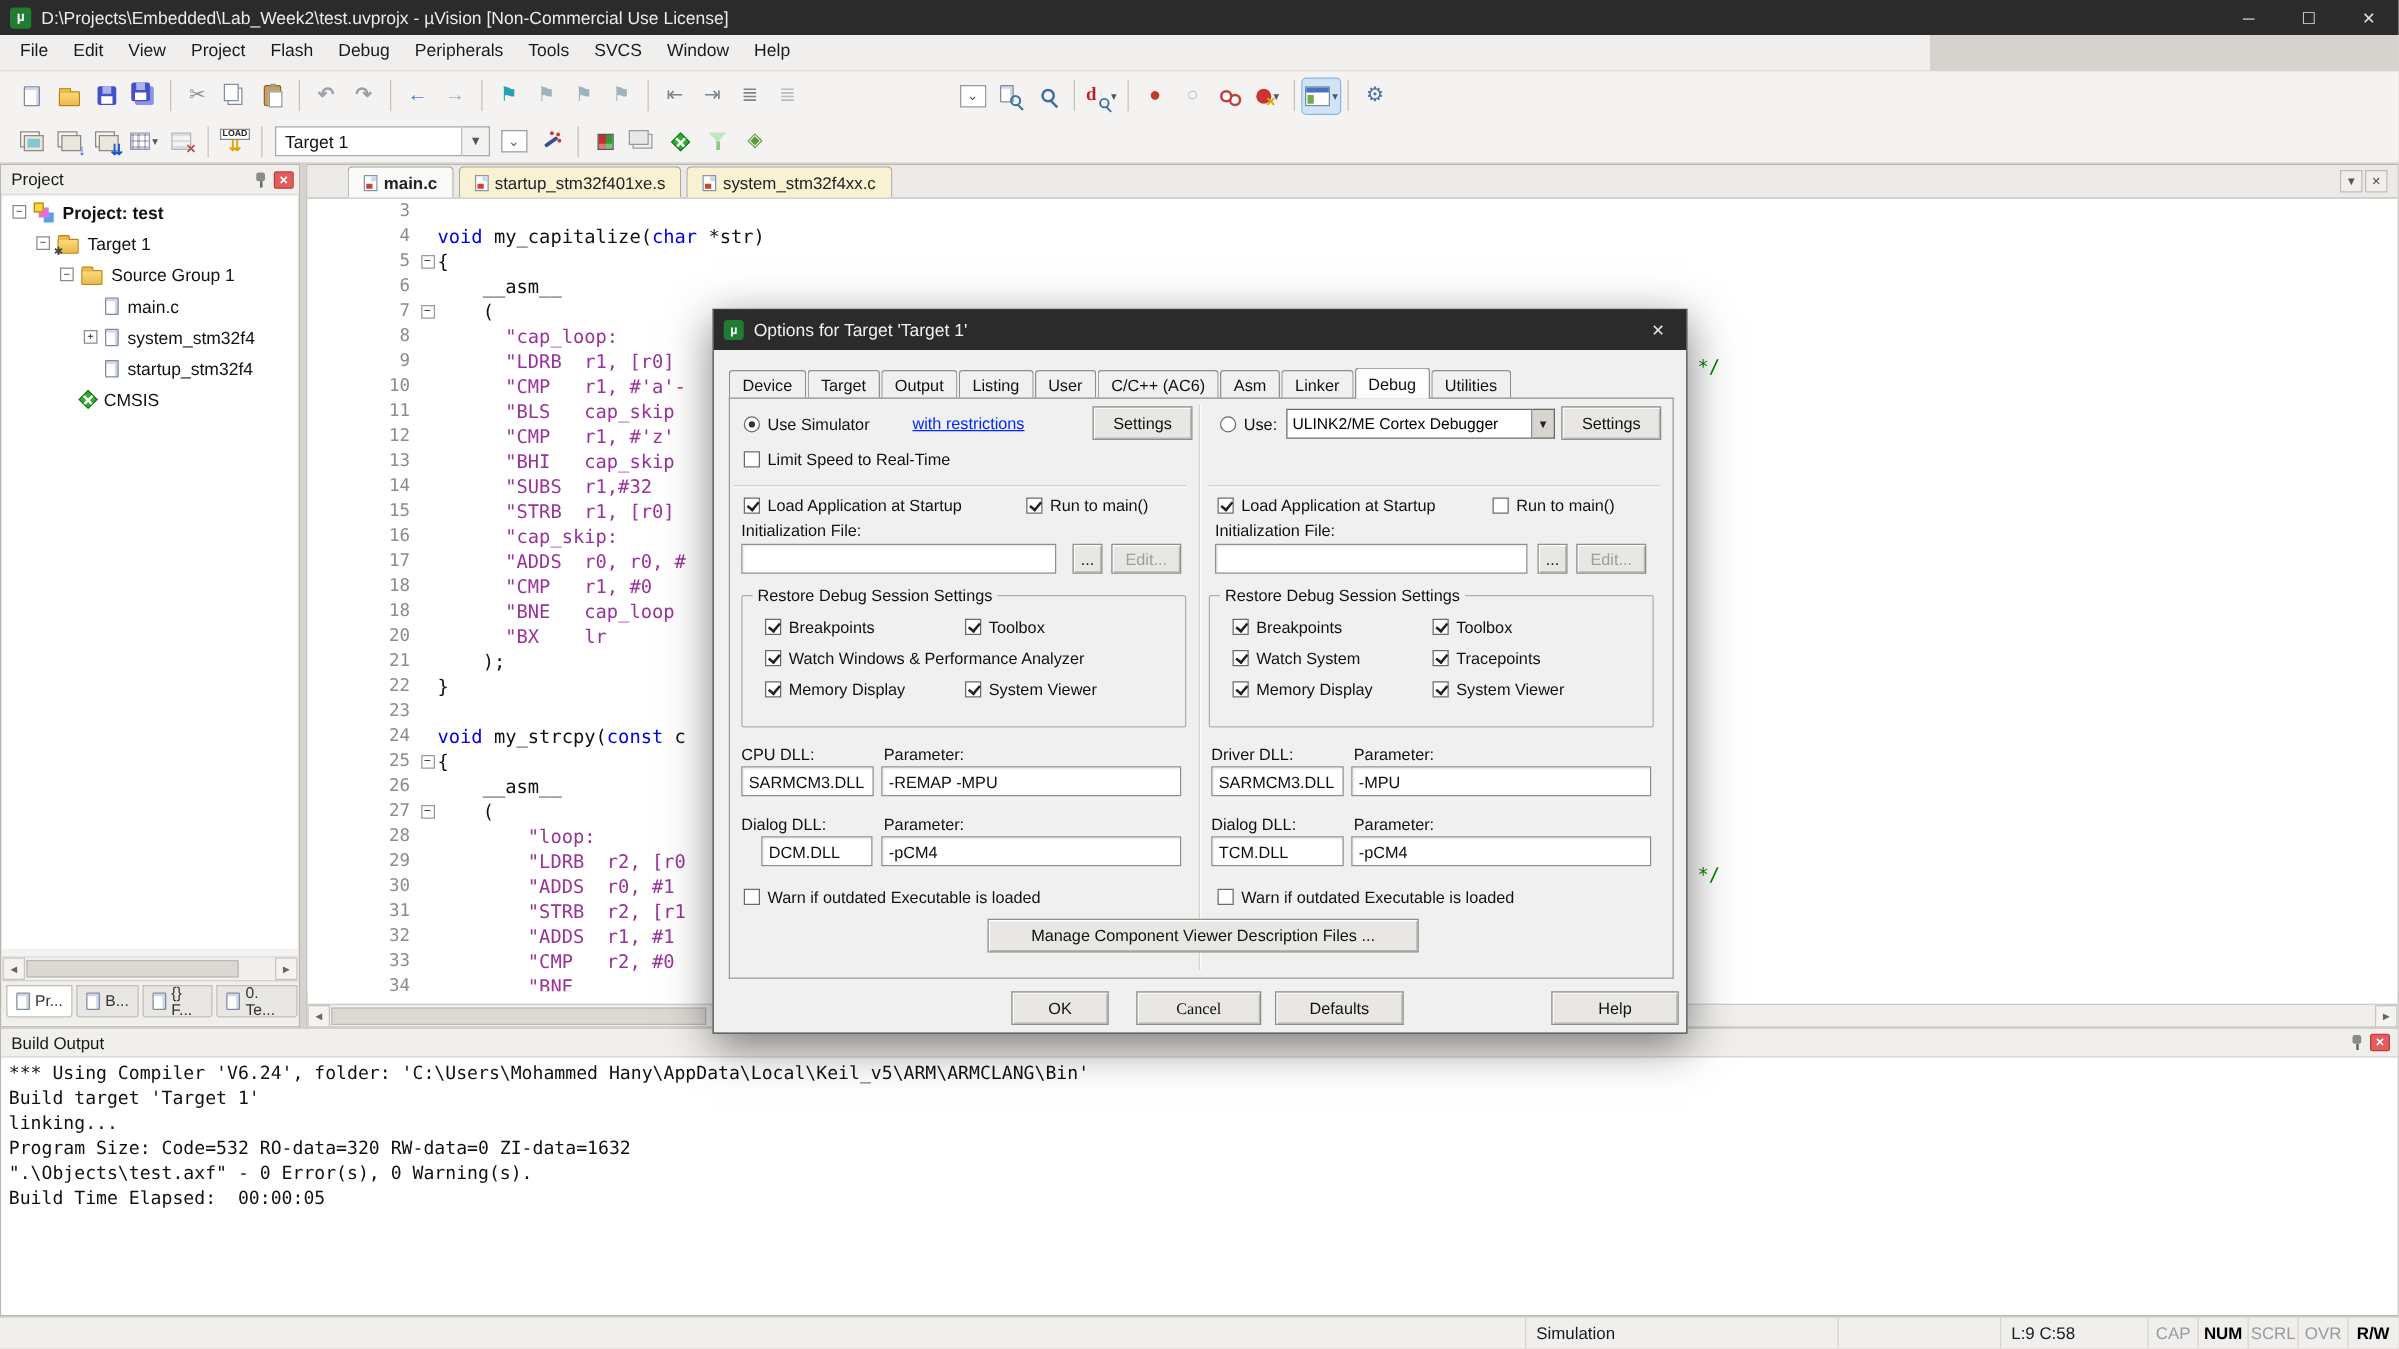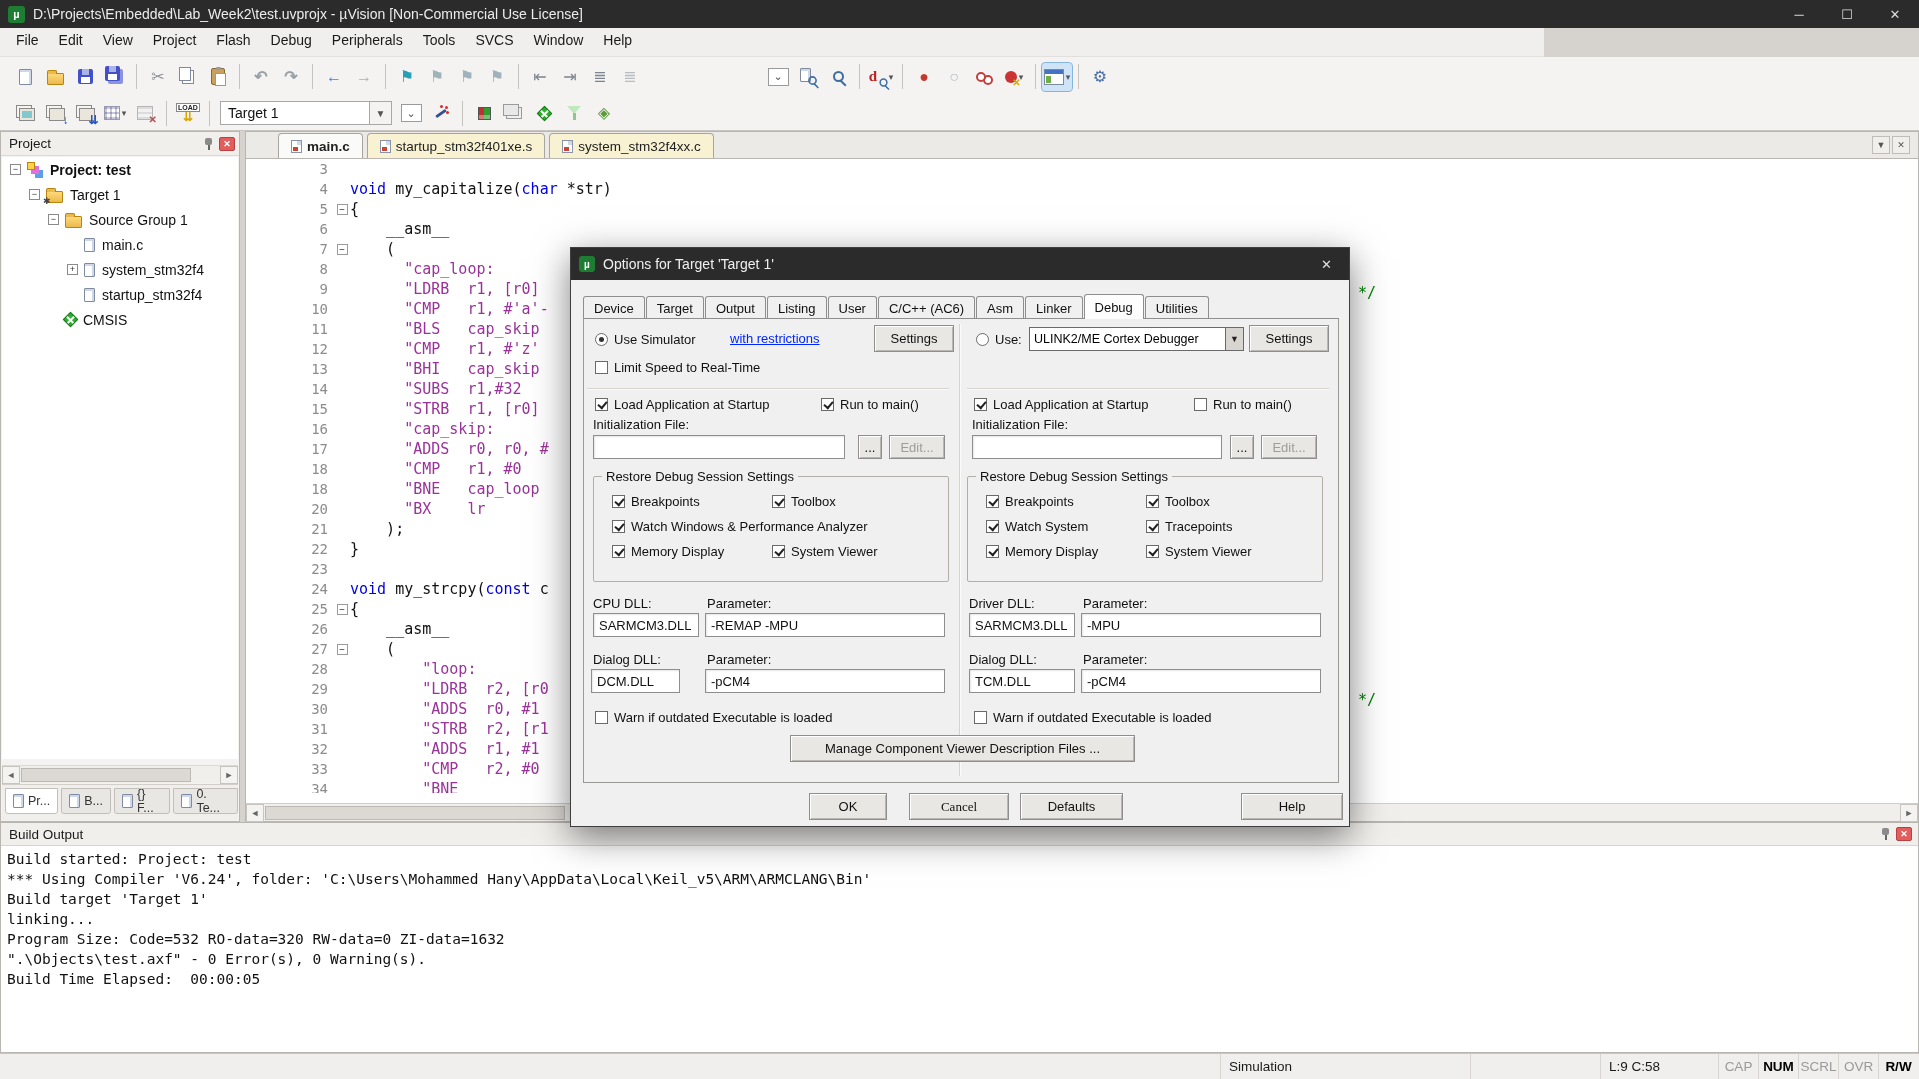"DCM.DLL" div.inp { left: 20px -> 38px }
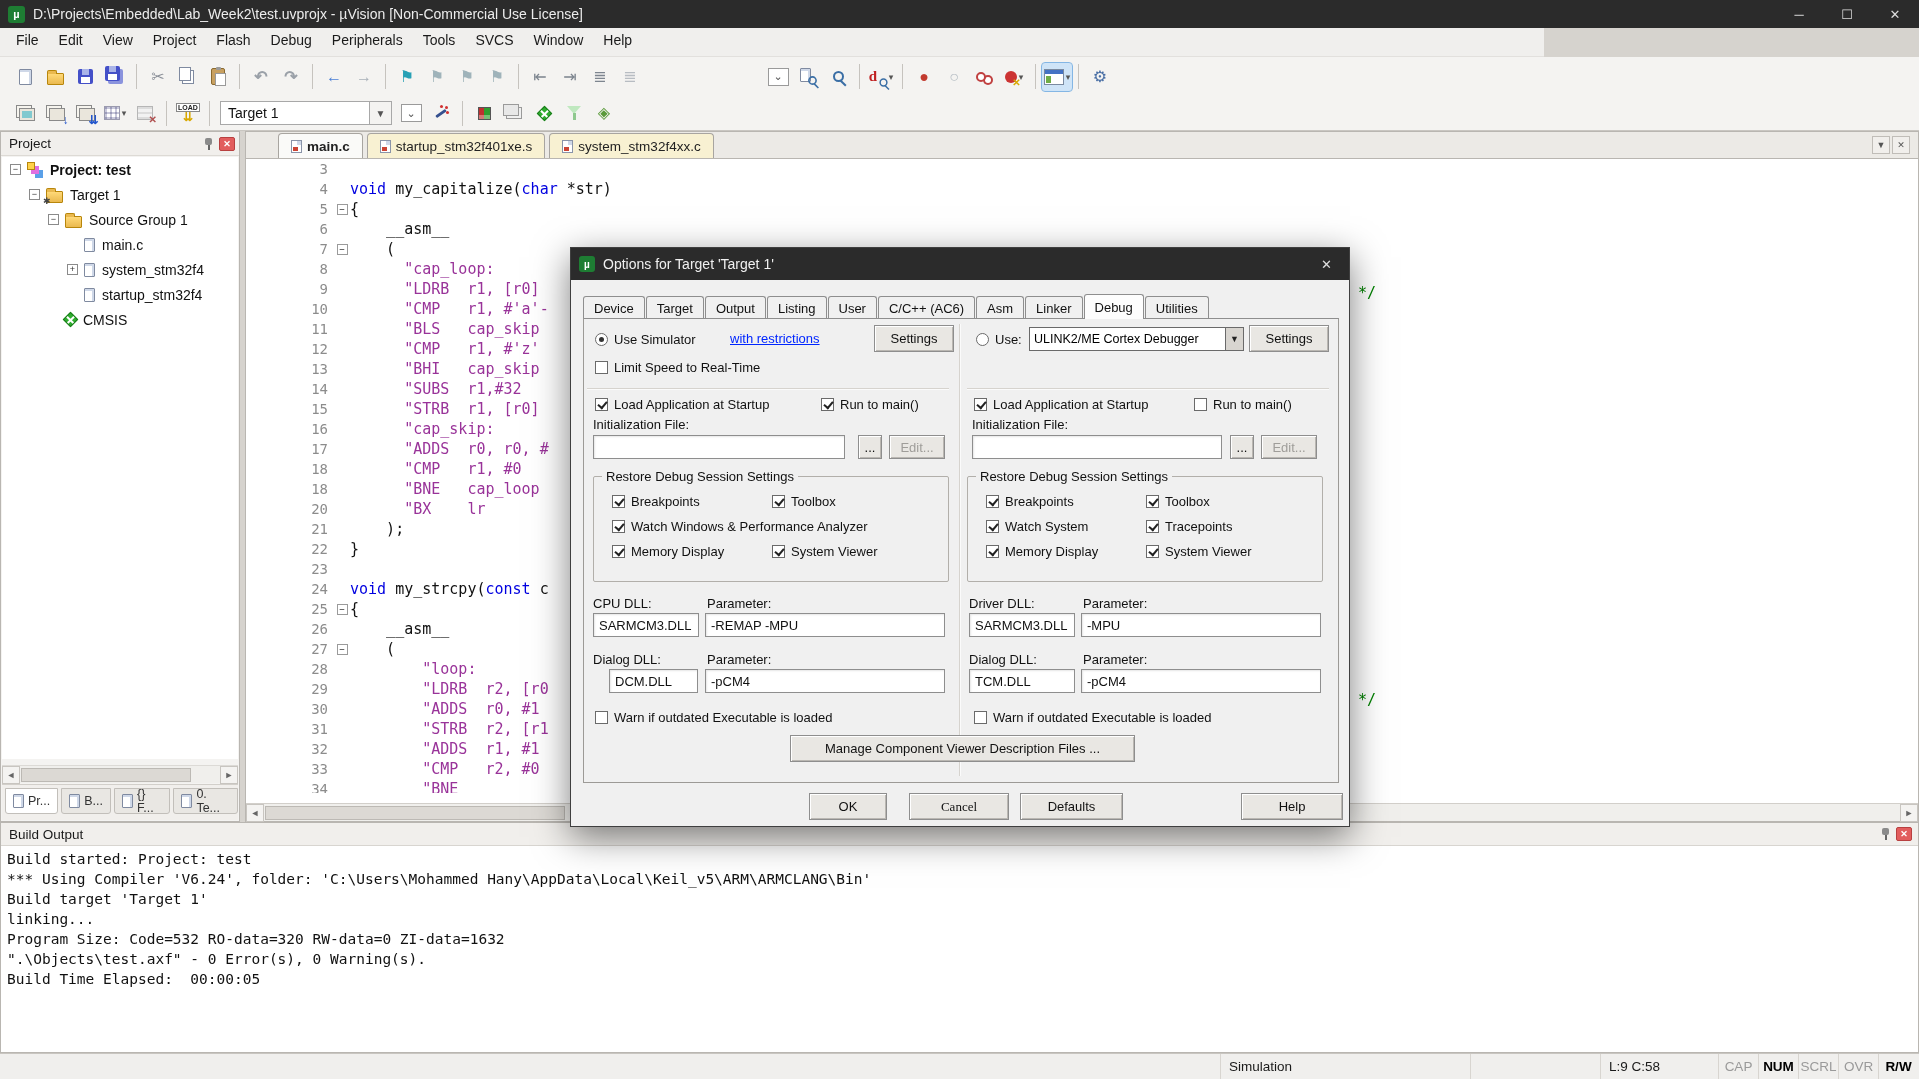"Build started: Project: test" div.bline { html: <div>Build started: Project: test</div> -> none }
